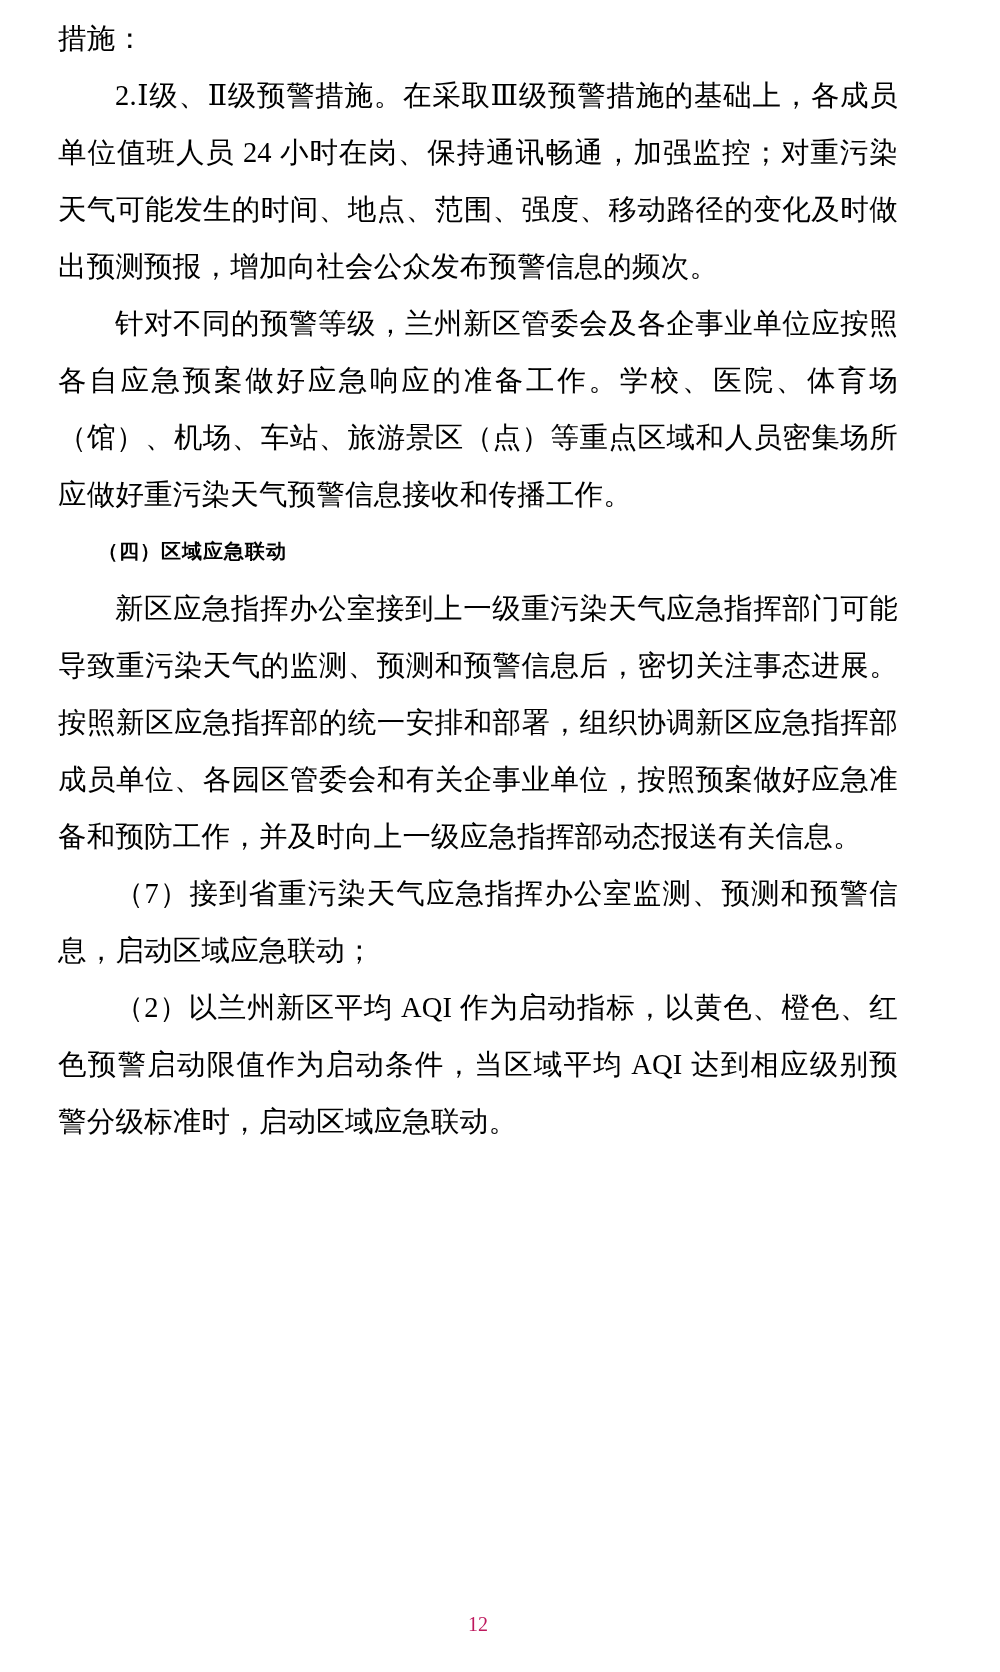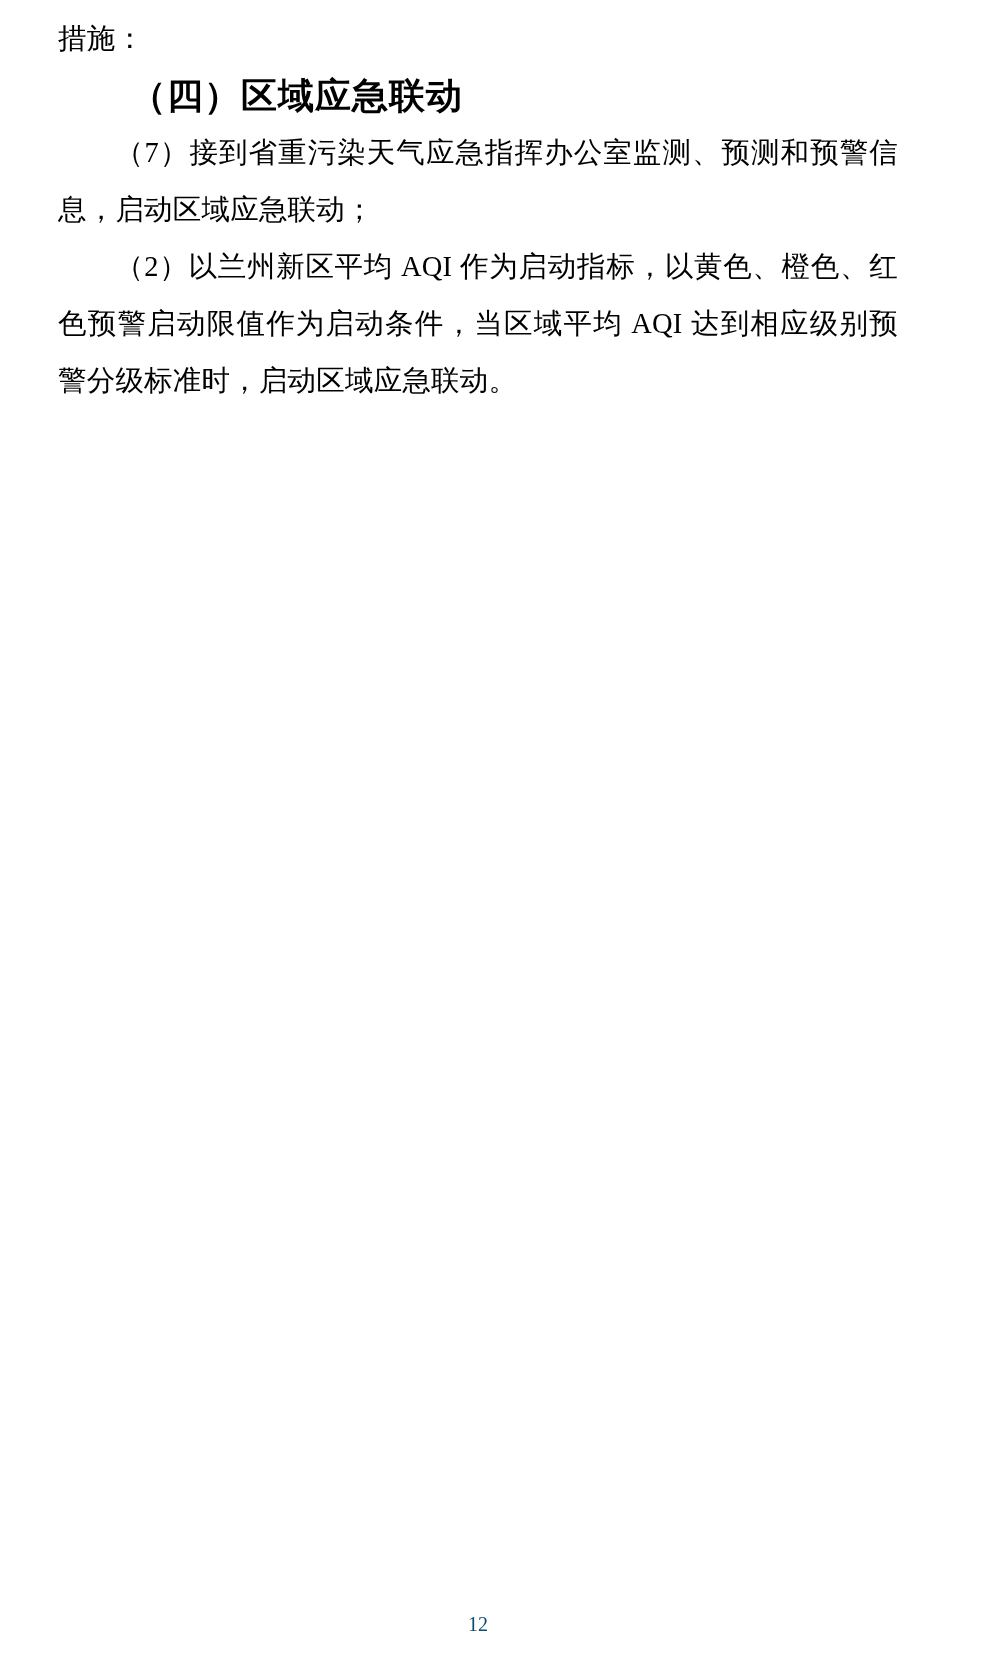"2.Ⅰ级、Ⅱ级预警措施。在采取Ⅲ级预警措施的基础上，各成员单位值班人员 24" p.indent { html: none -> <p>2.Ⅰ级、Ⅱ级预警措施。在采取Ⅲ级预警措施的基础上，各成员单位值班人员 24 小时在岗、保持通讯畅通，加强监控；对重污染天气可能发生的时间、地点、范围、强度、移动路径的变化及时做出预测预报，增加向社会公众发布预警信息的频次。</p> }
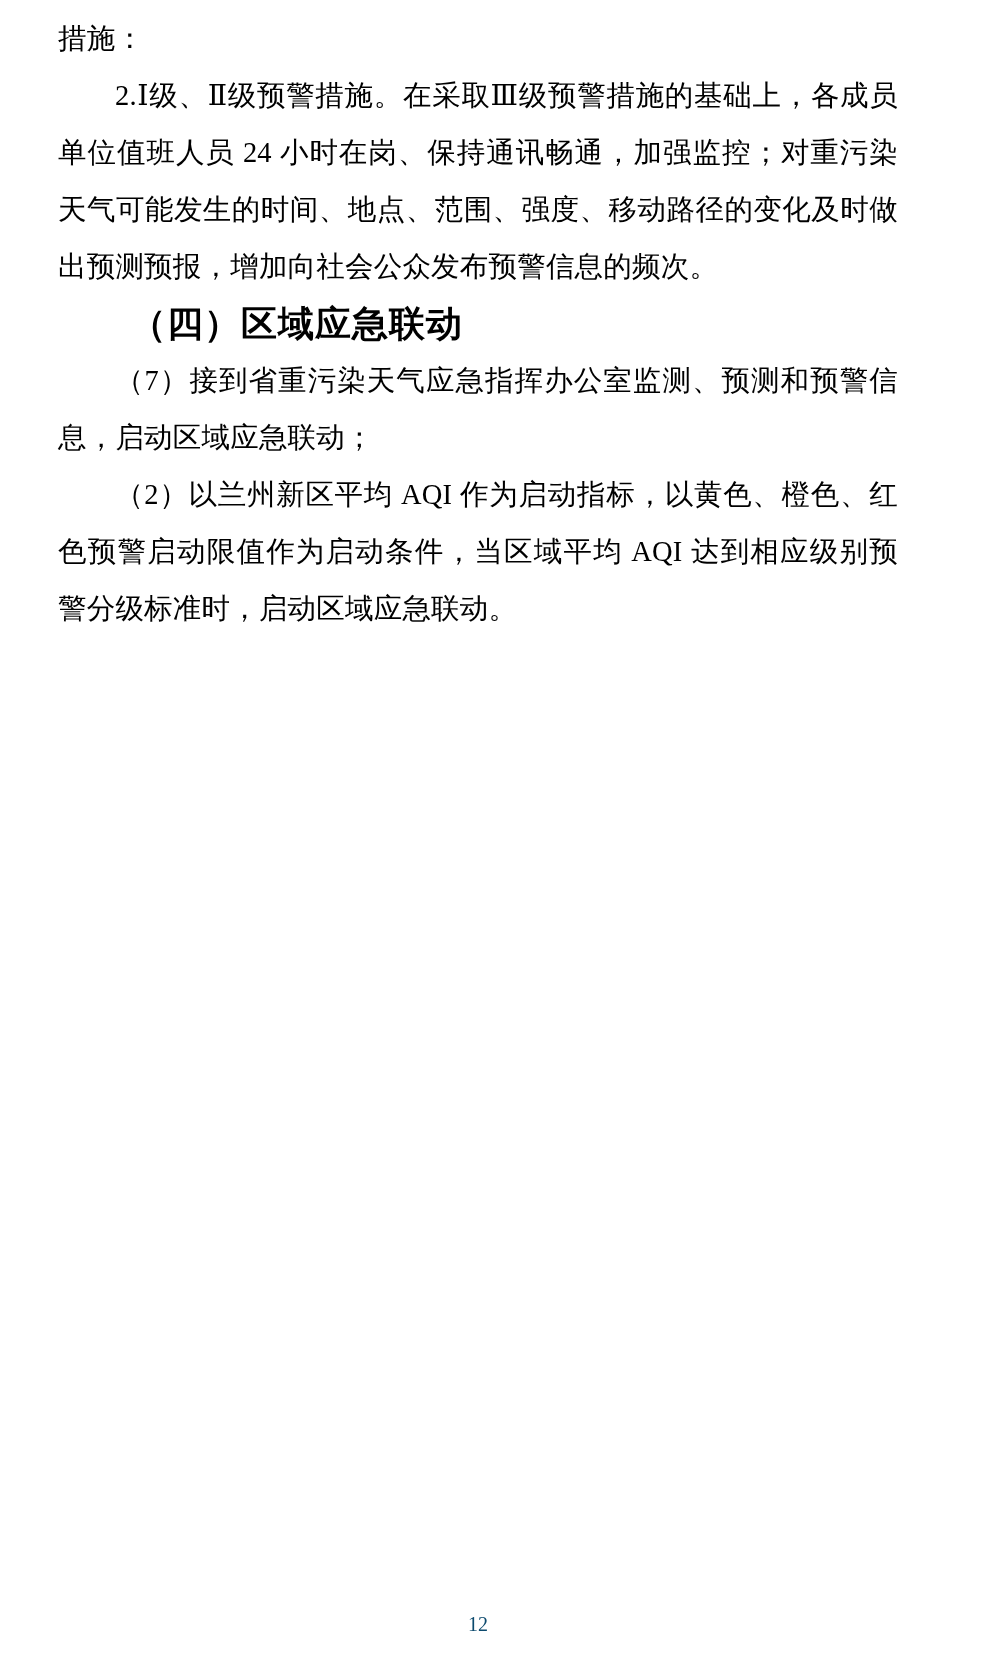"针对不同的预警等级，兰州新区管委会及各企事业单位应按照各自应急预案做好应急响应的" p.indent { html: none -> <p>针对不同的预警等级，兰州新区管委会及各企事业单位应按照各自应急预案做好应急响应的准备工作。学校、医院、体育场（馆）、机场、车站、旅游景区（点）等重点区域和人员密集场所应做好重污染天气预警信息接收和传播工作。</p> }
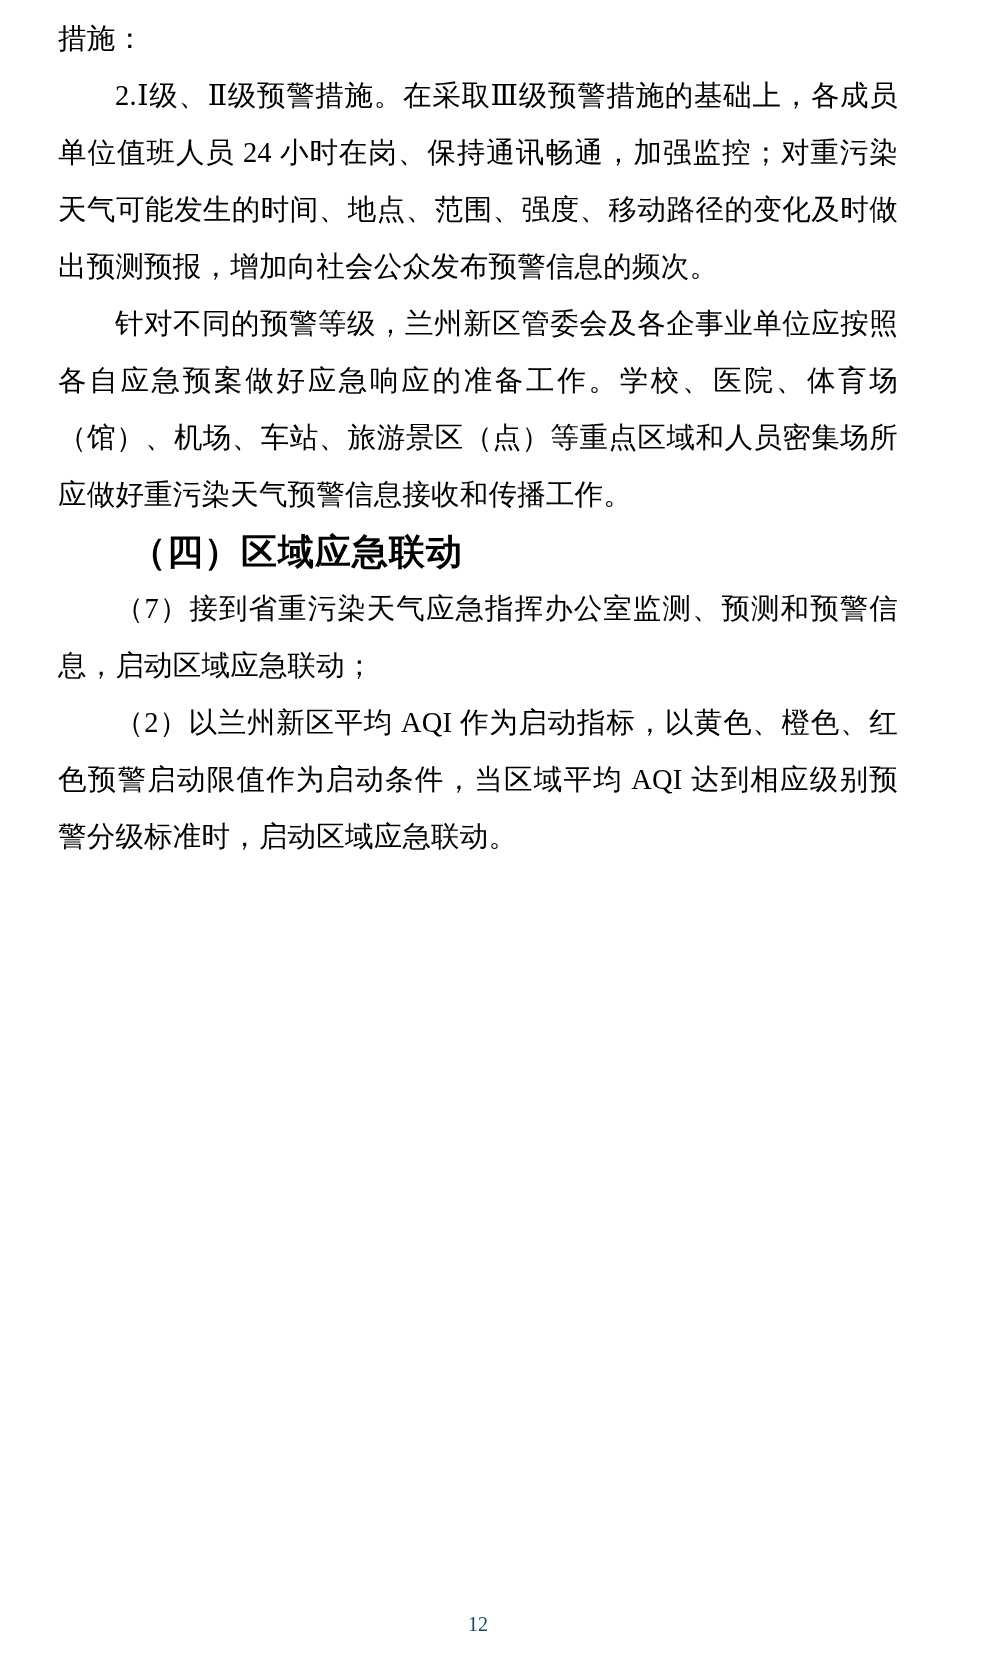"（四）区域应急联动" .heading { font-size: 36px -> 20px }
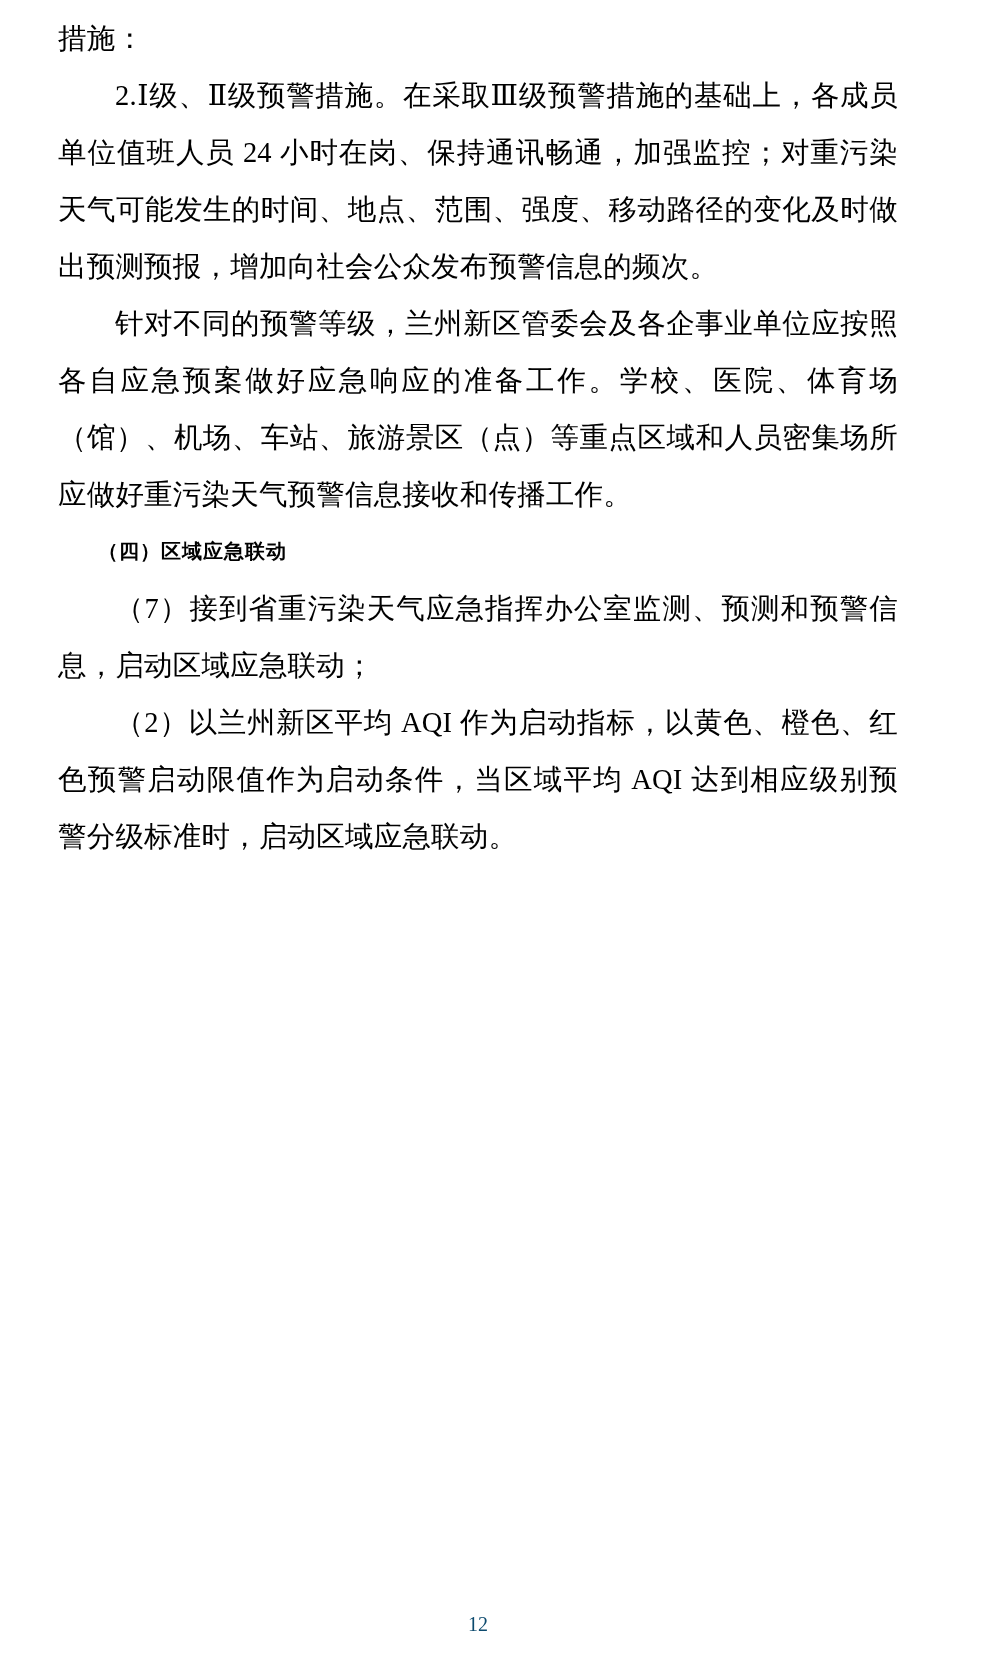"新区应急指挥办公室接到上一级重污染天气应急指挥部门可能导致重污染天气的监测、预测" p.indent { html: none -> <p>新区应急指挥办公室接到上一级重污染天气应急指挥部门可能导致重污染天气的监测、预测和预警信息后，密切关注事态进展。按照新区应急指挥部的统一安排和部署，组织协调新区应急指挥部成员单位、各园区管委会和有关企事业单位，按照预案做好应急准备和预防工作，并及时向上一级应急指挥部动态报送有关信息。</p> }
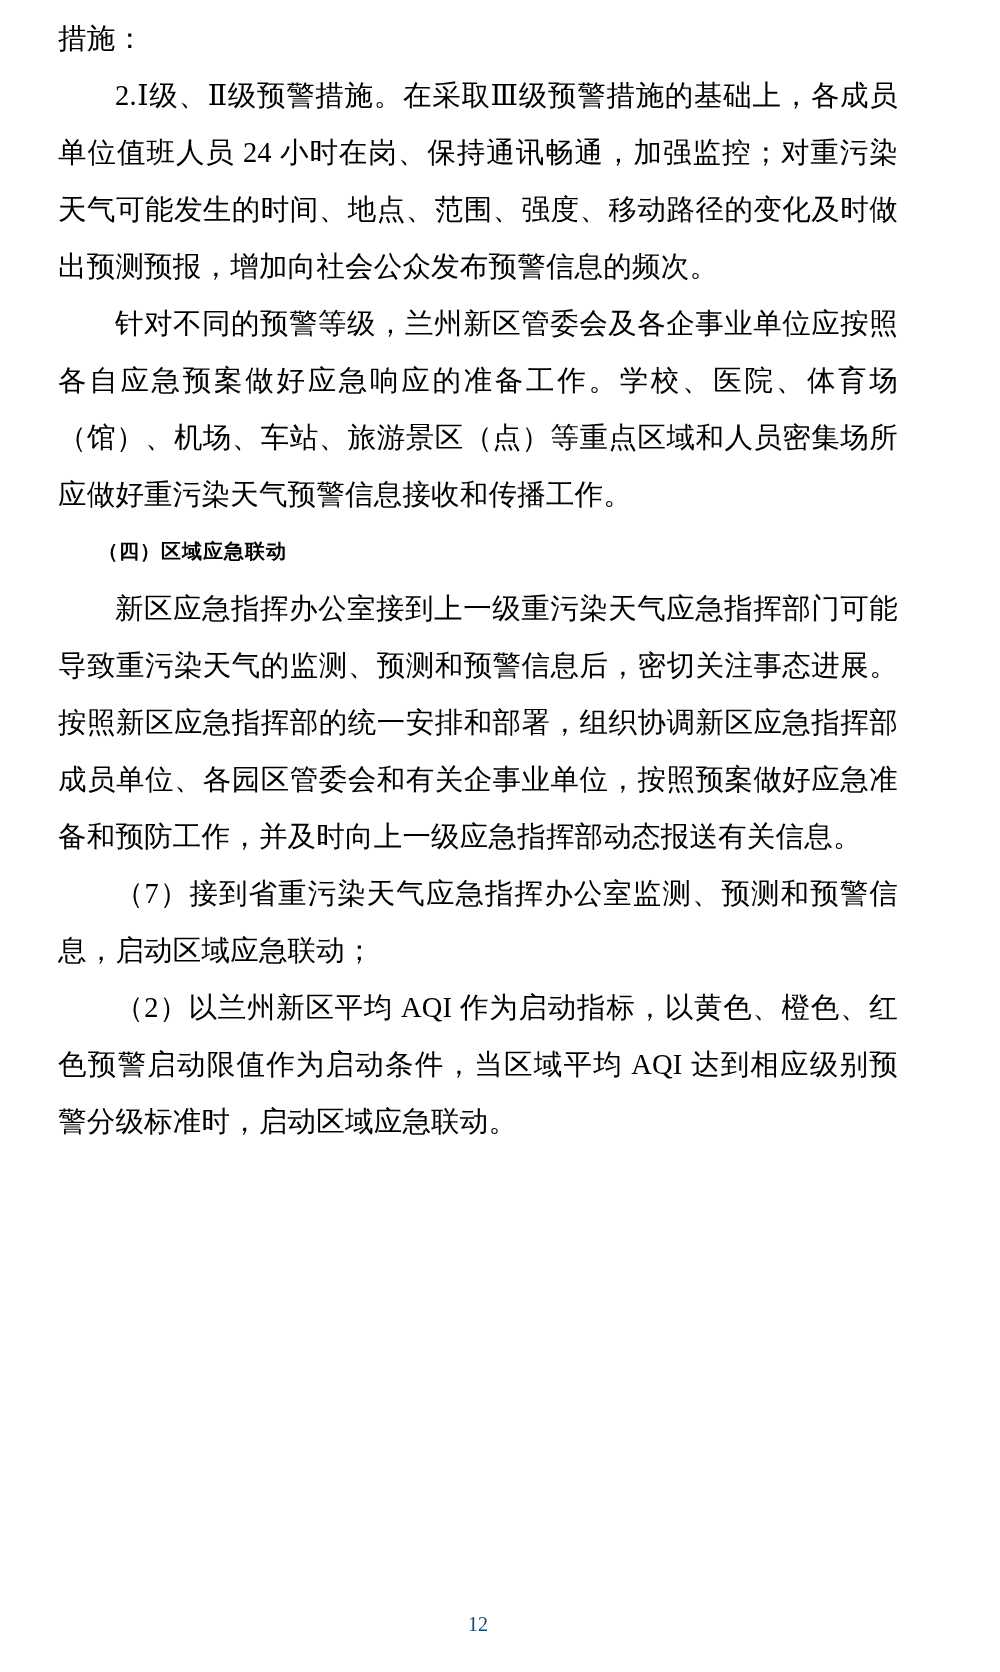"12" .page-number { color: #0c4a6e -> #be185d }
